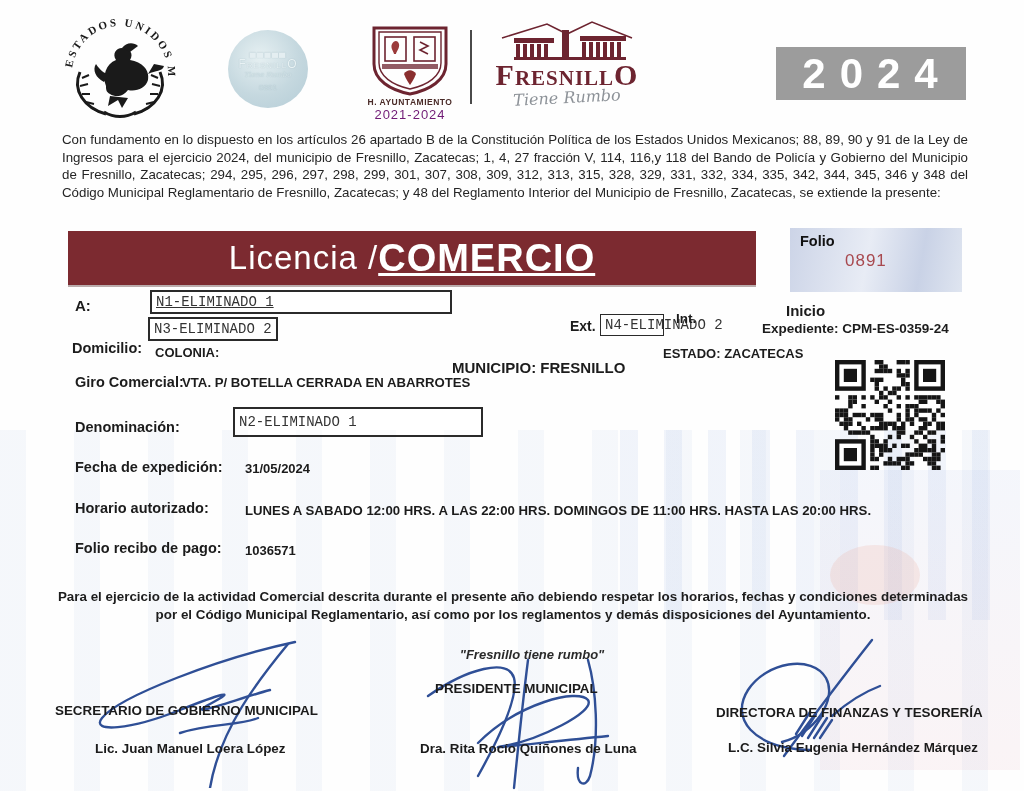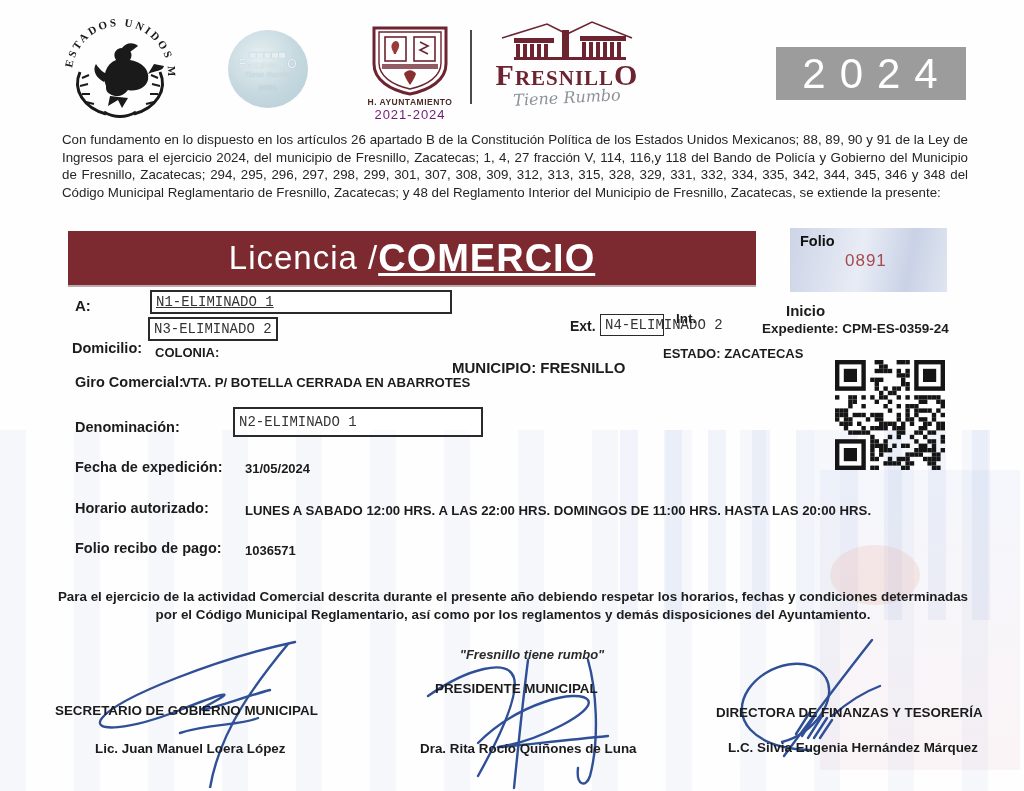"2024" .year-badge { font-weight: normal -> bold }
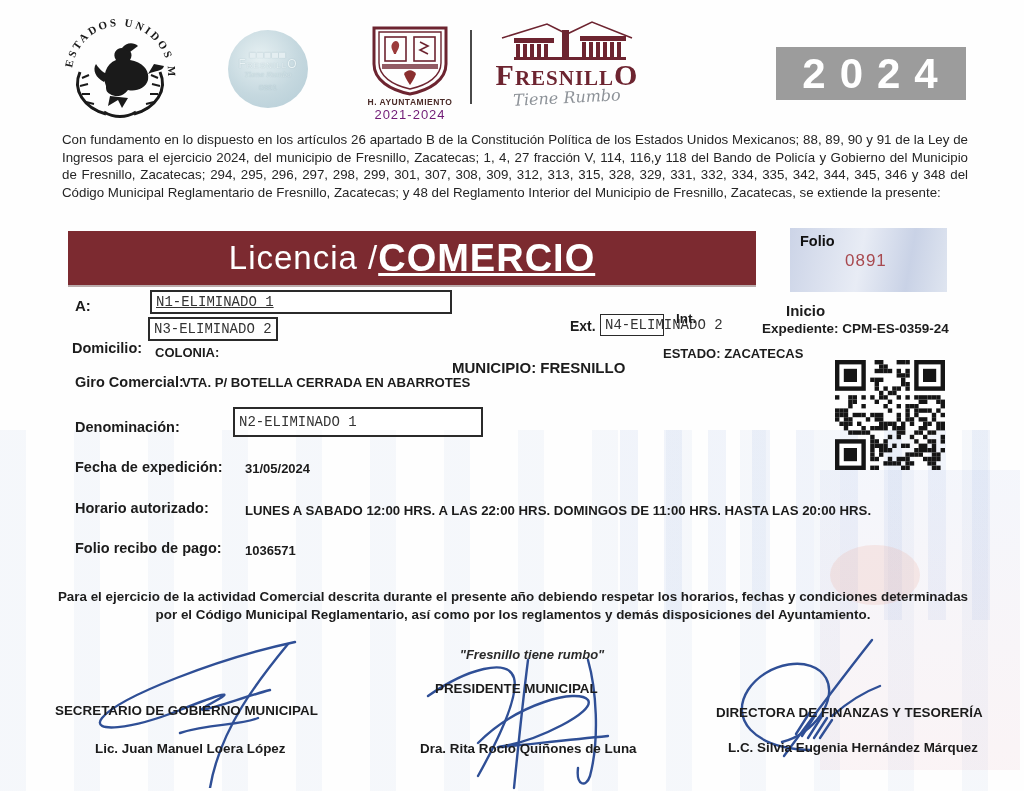"Folio" .folio-box { width: 157px -> 172px }
